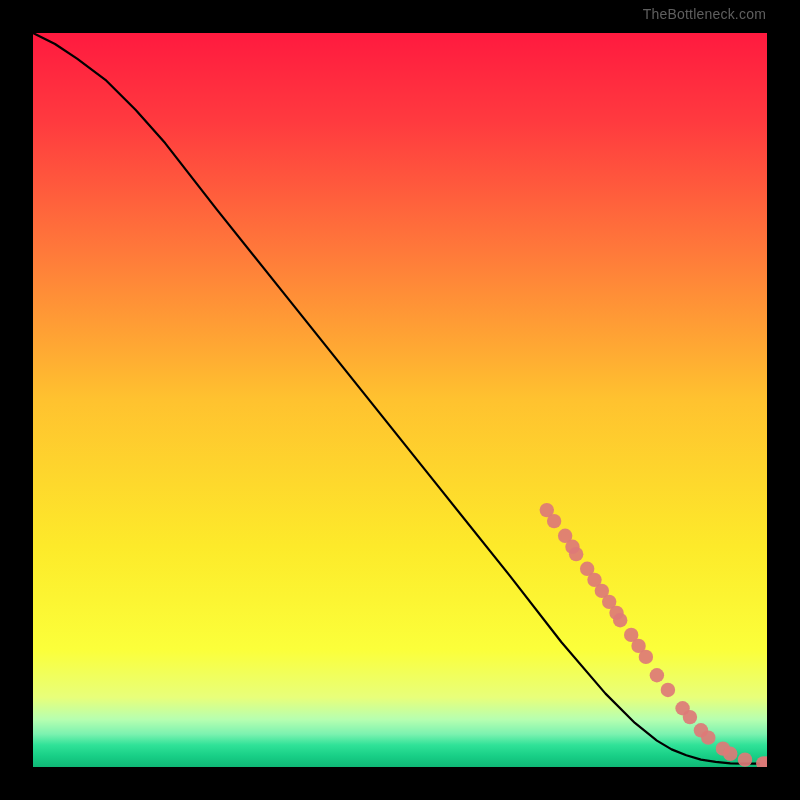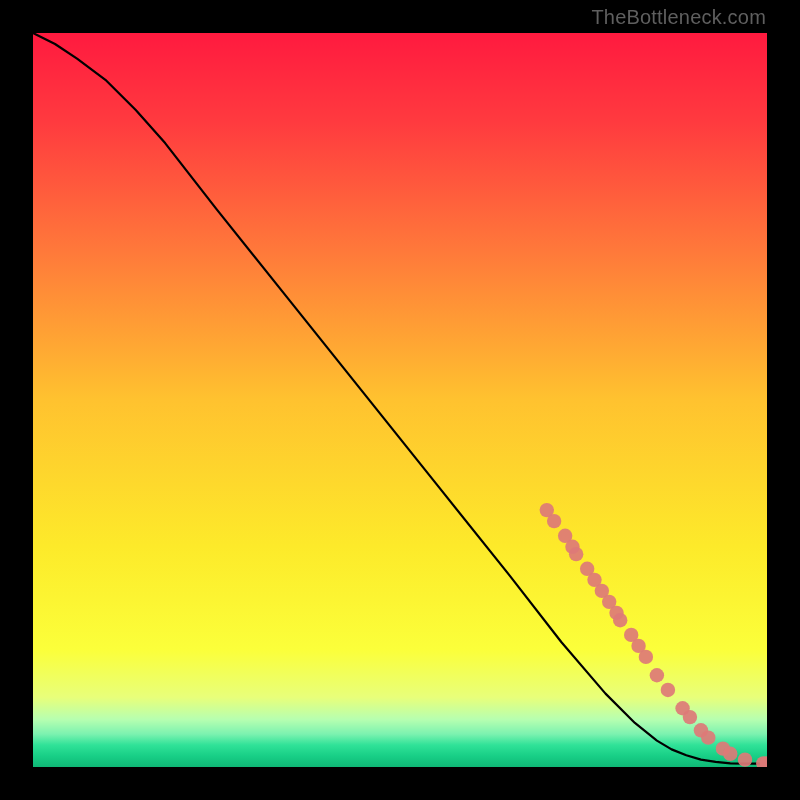"TheBottleneck.com" .watermark { font-size: 20px -> 14px }
